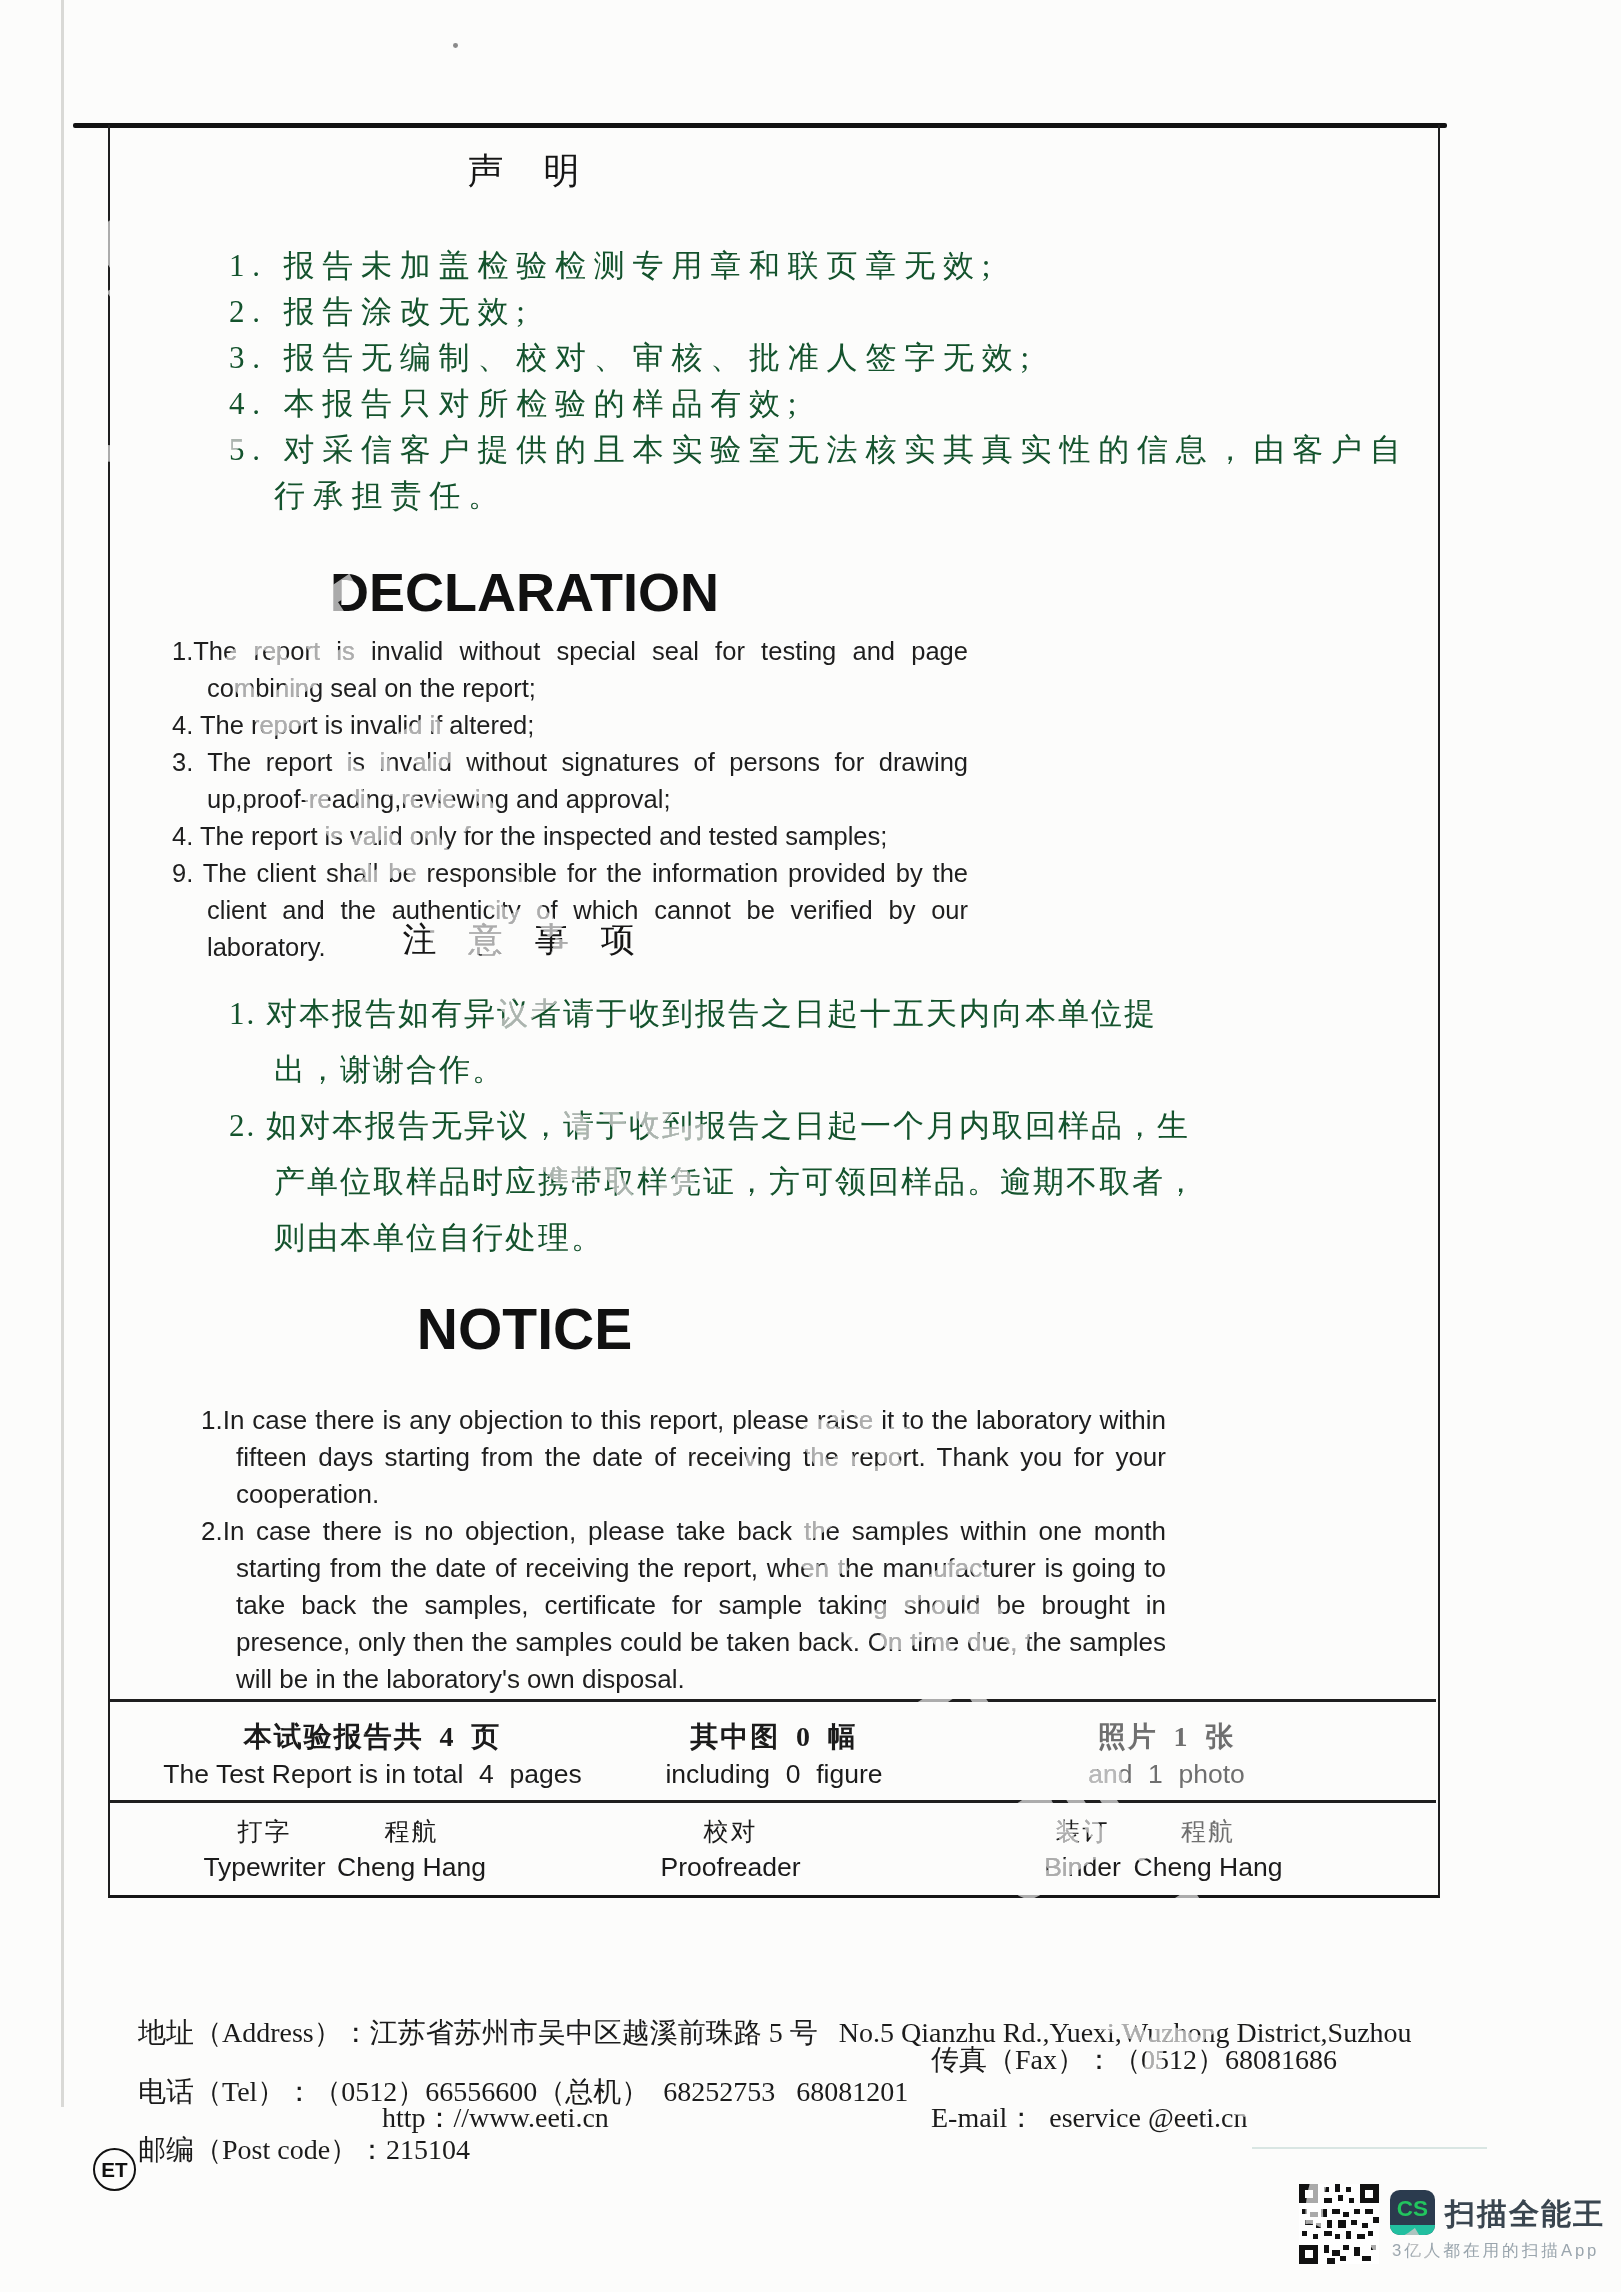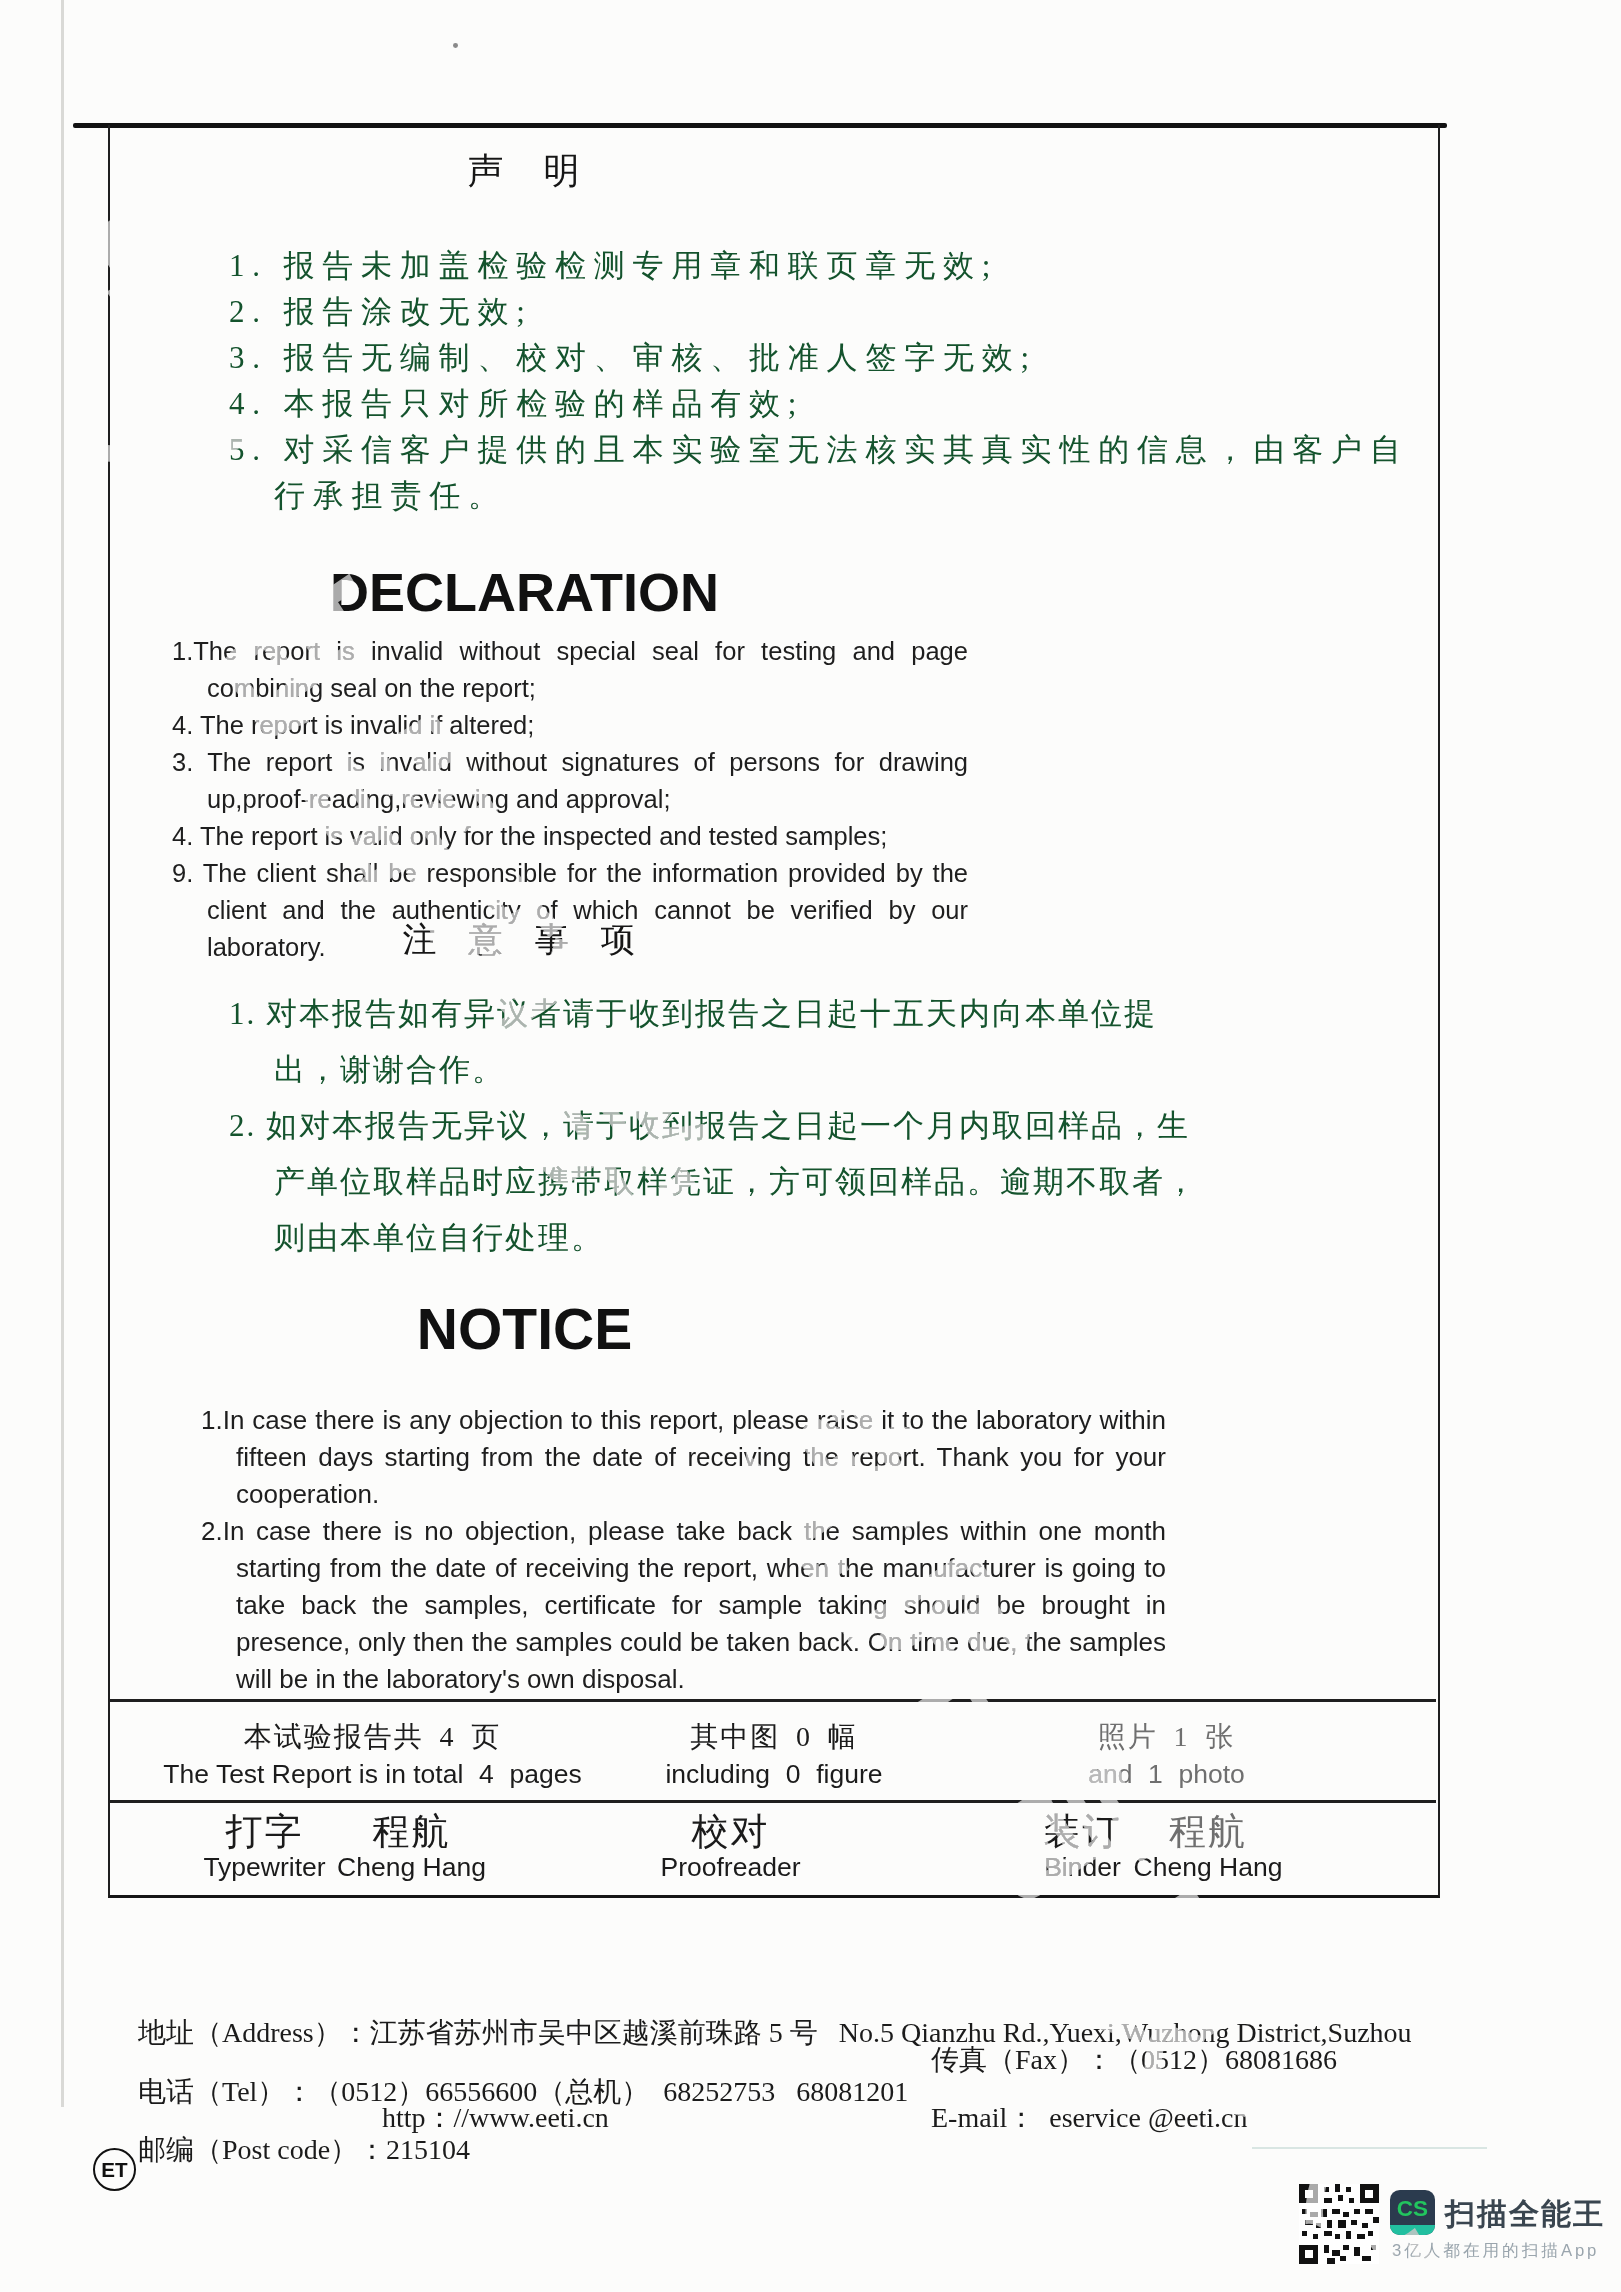"本试验报告共 4 页" .sumline-cn { font-weight: none -> bold }
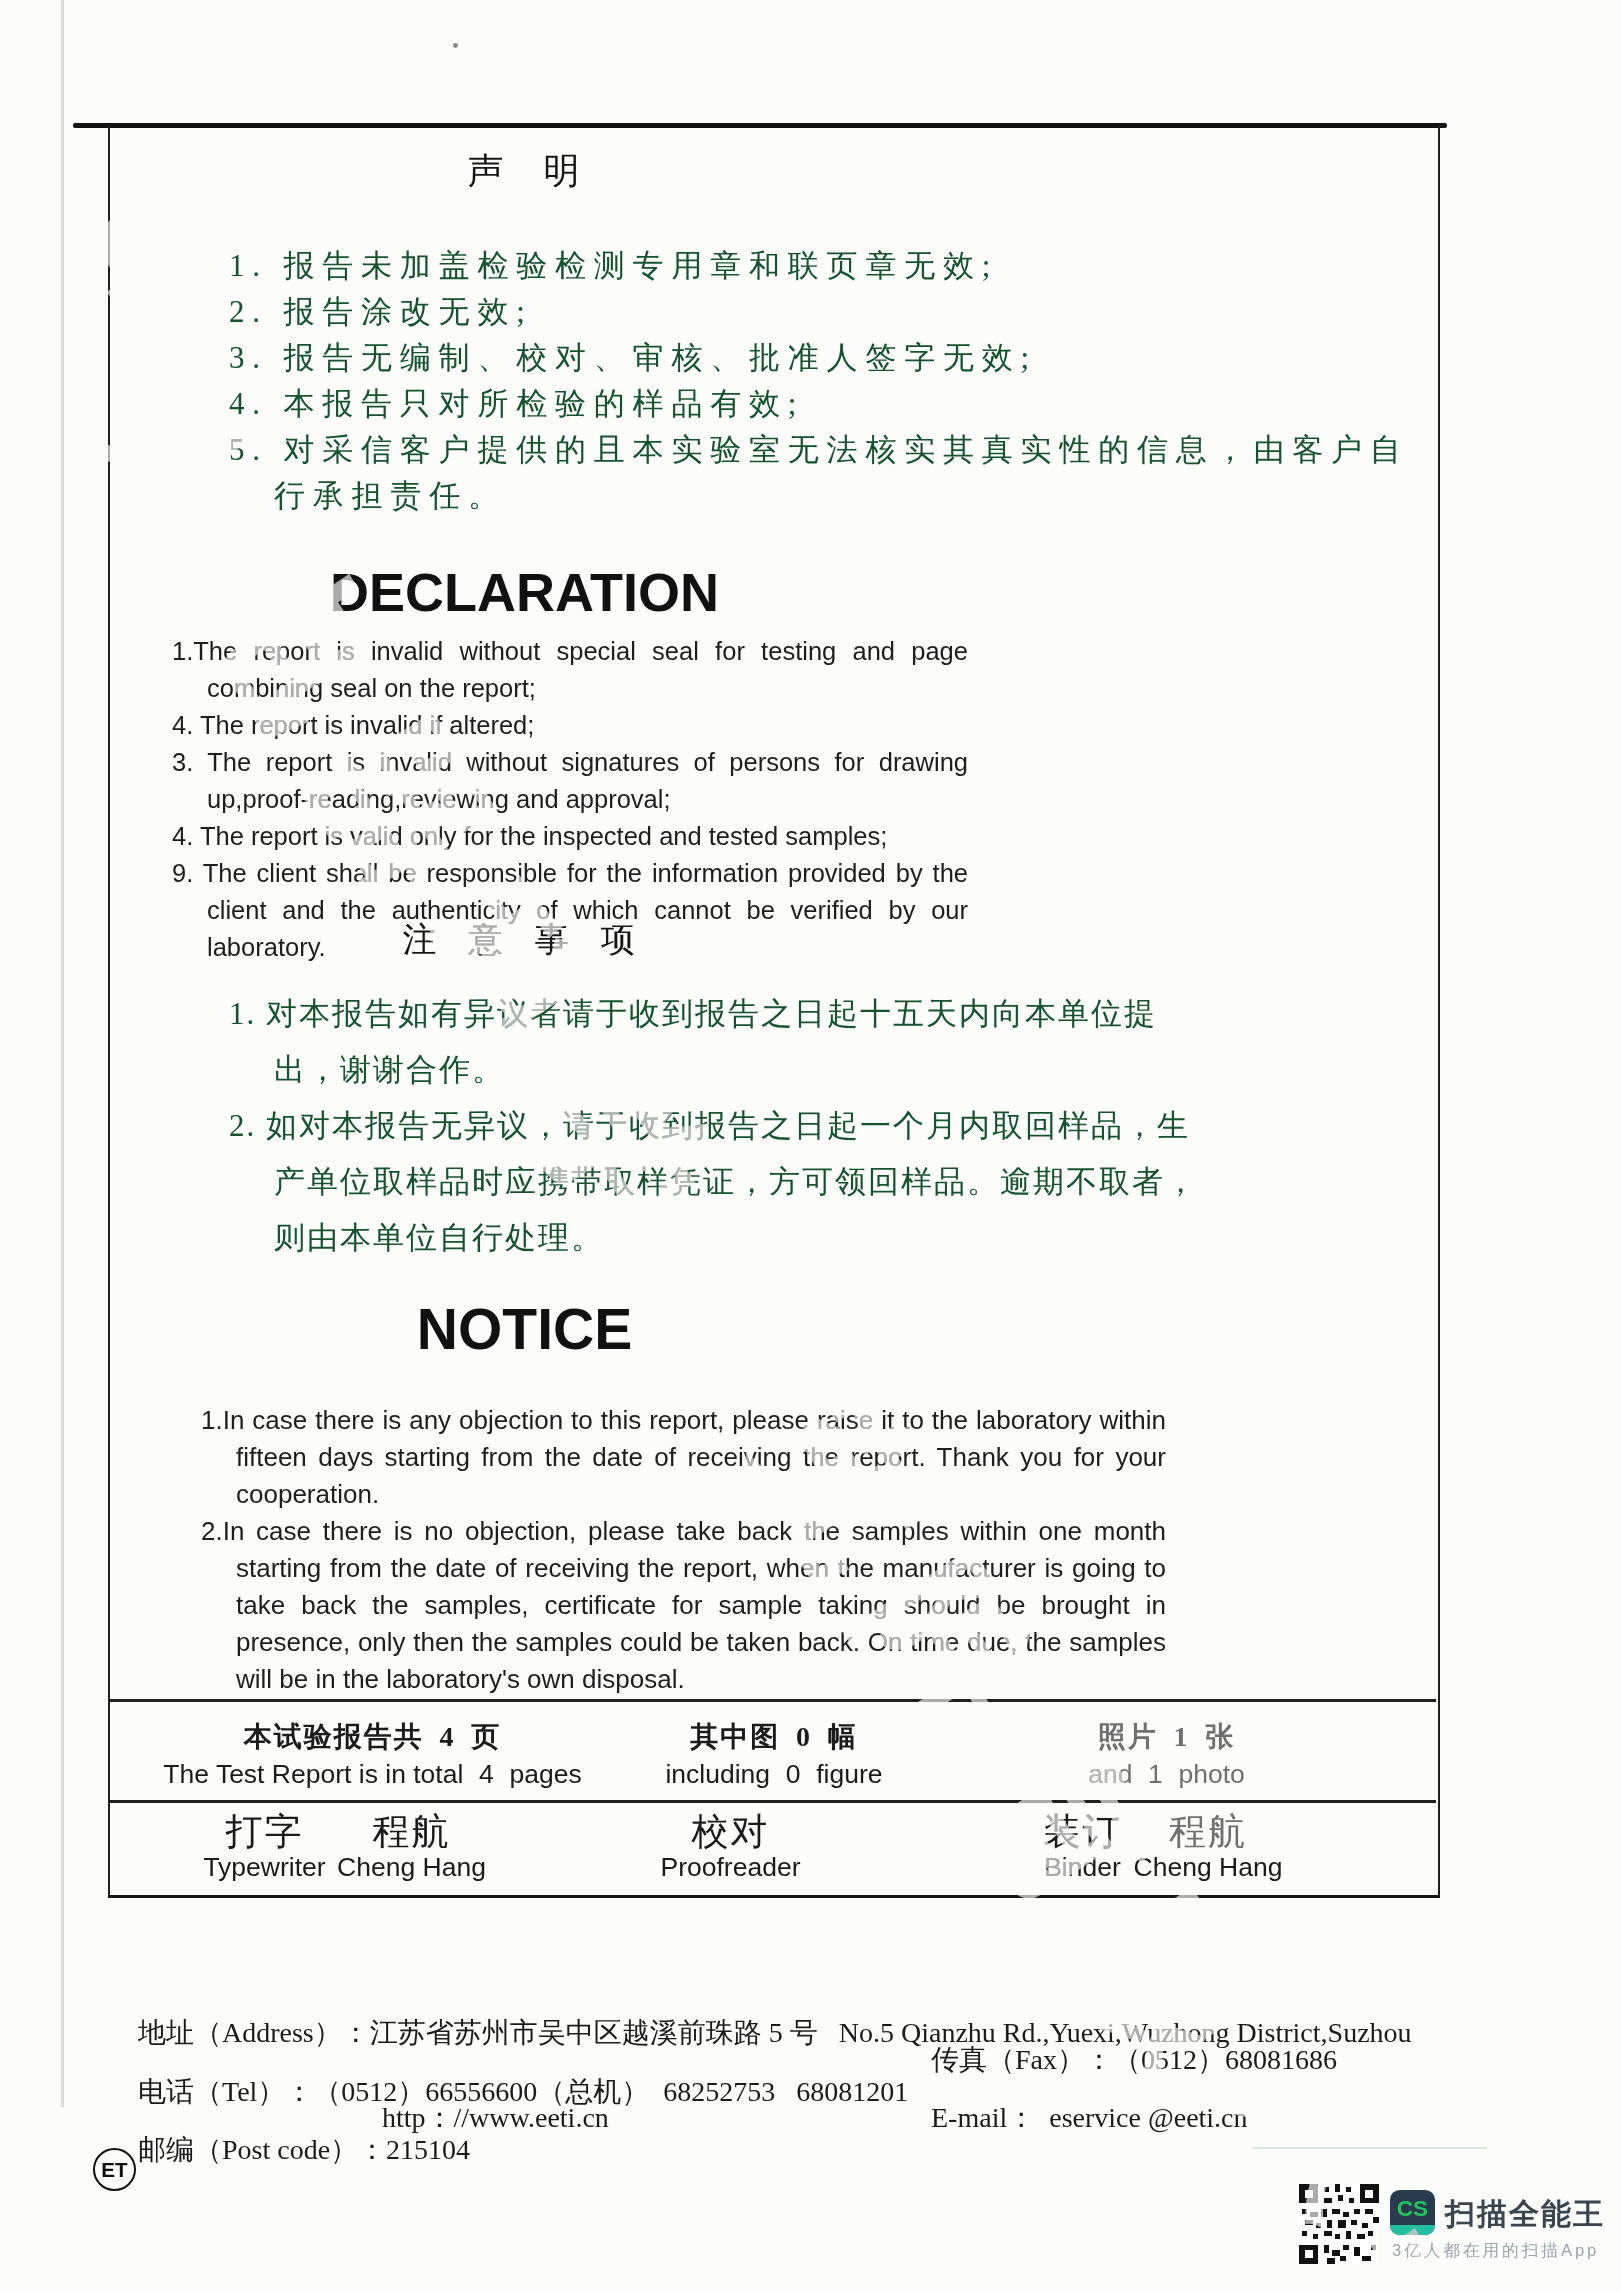"打字" .sign-cn { font-size: 37px -> 25px }
